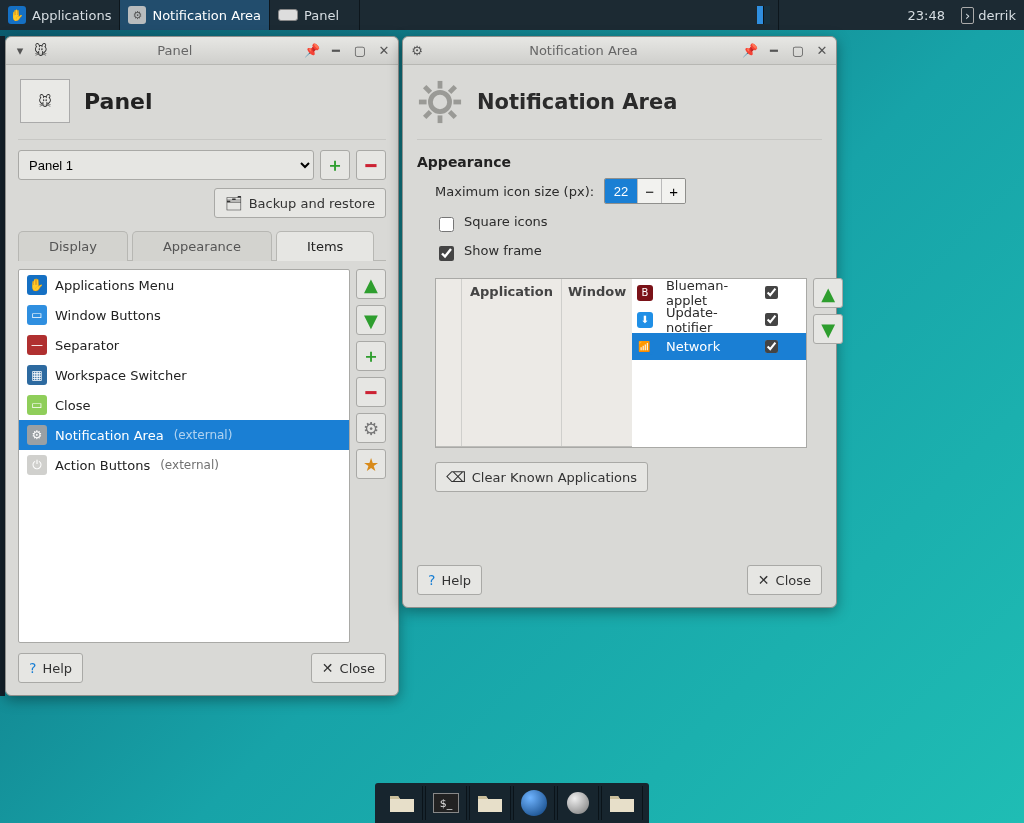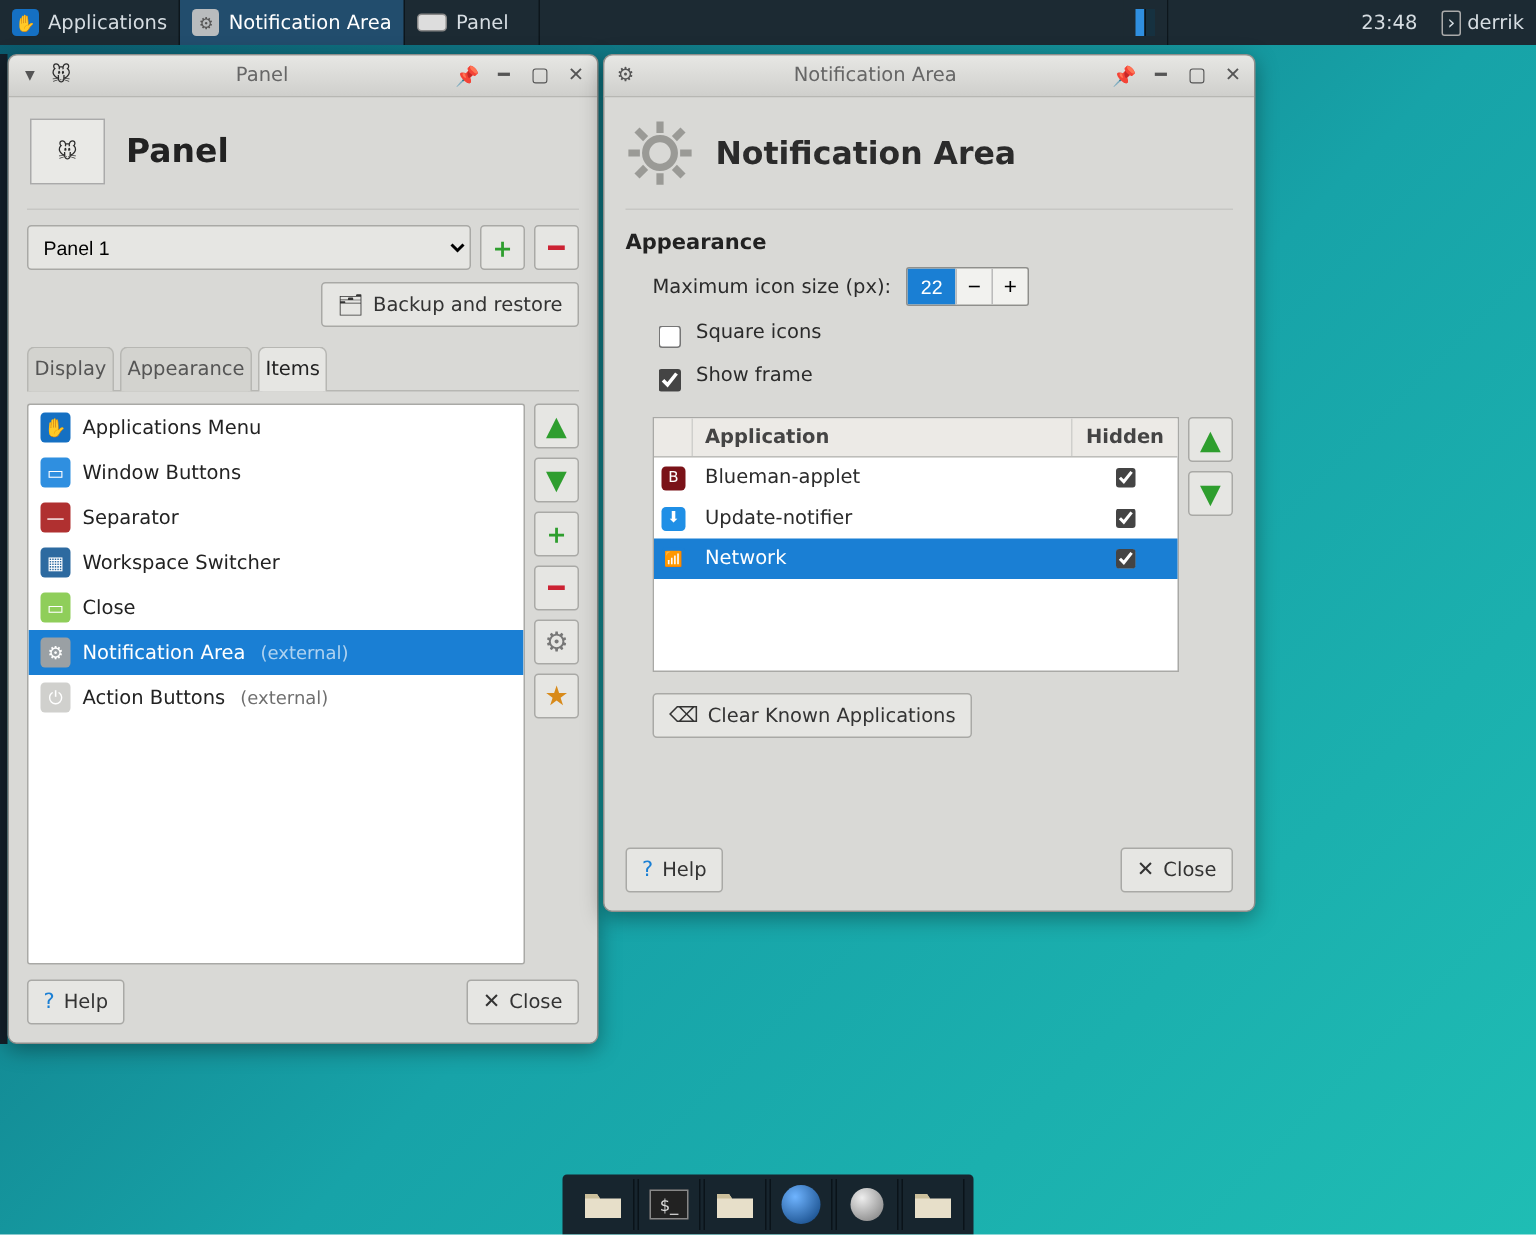"Display" .tab { padding: 7px 4px -> 7px 30px }
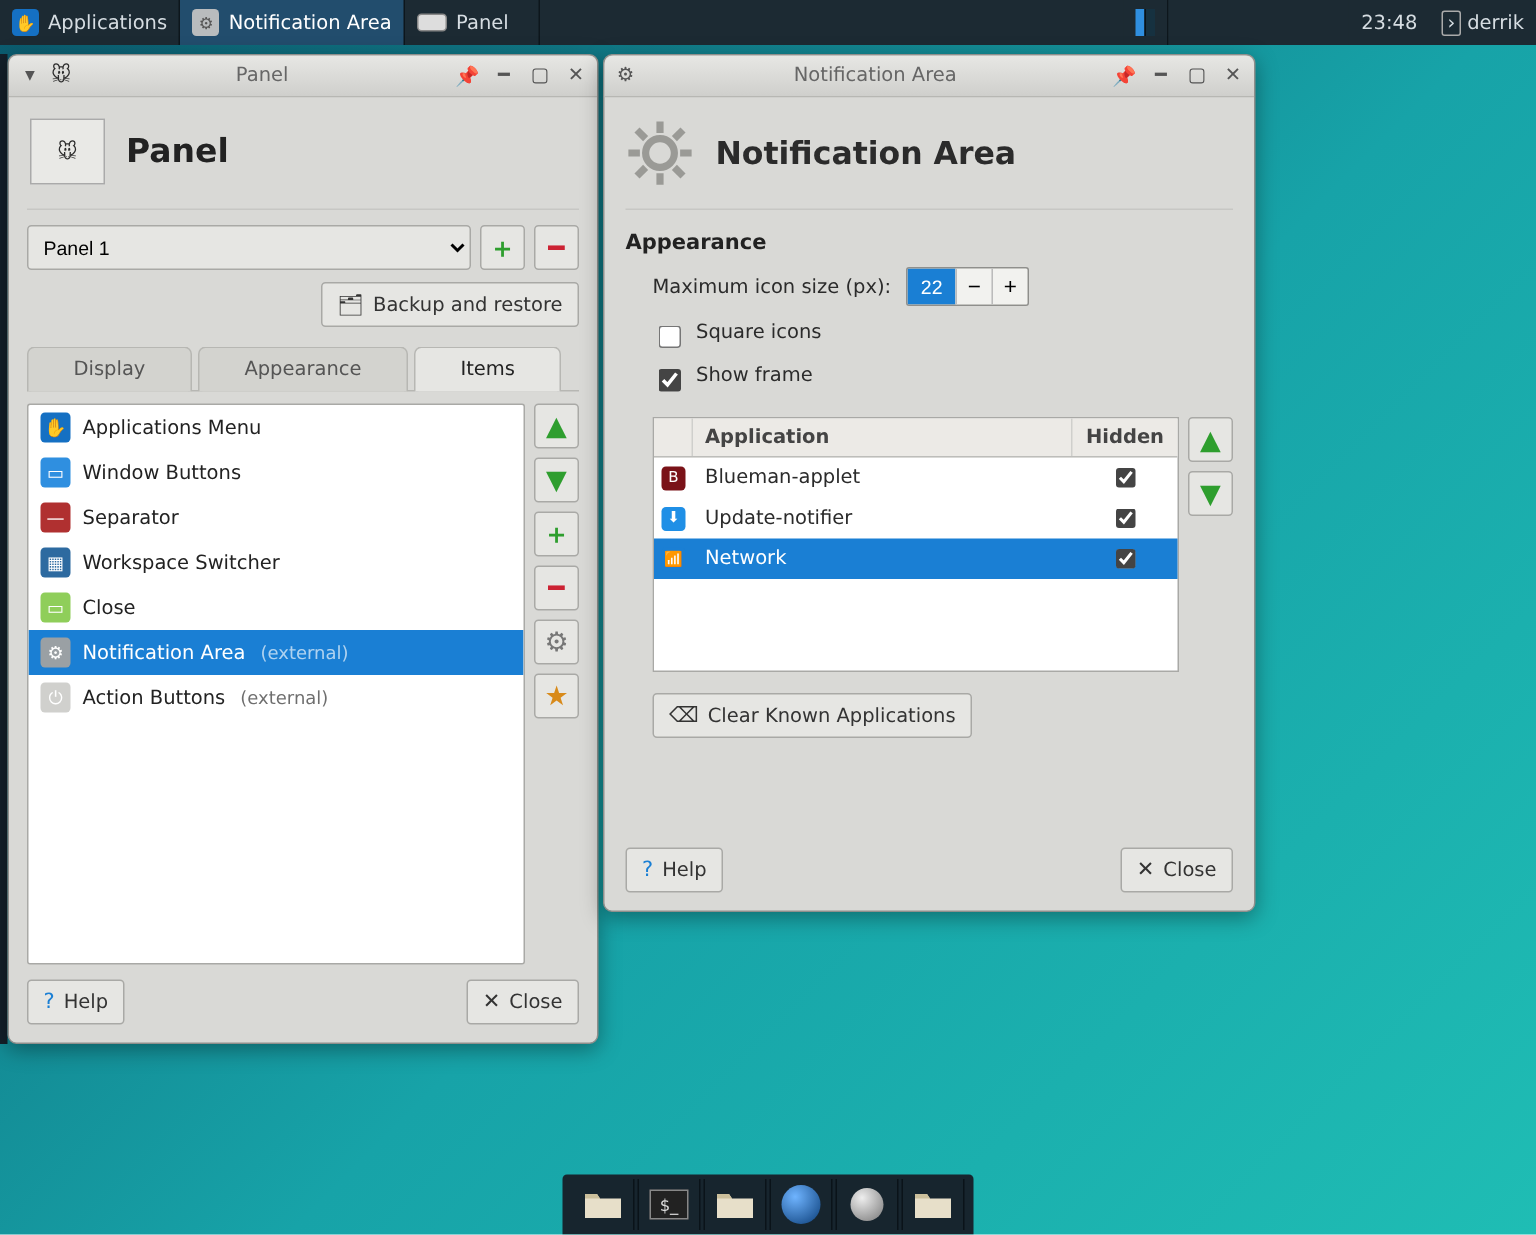"Application" .apps-table { flex-direction: column -> none }
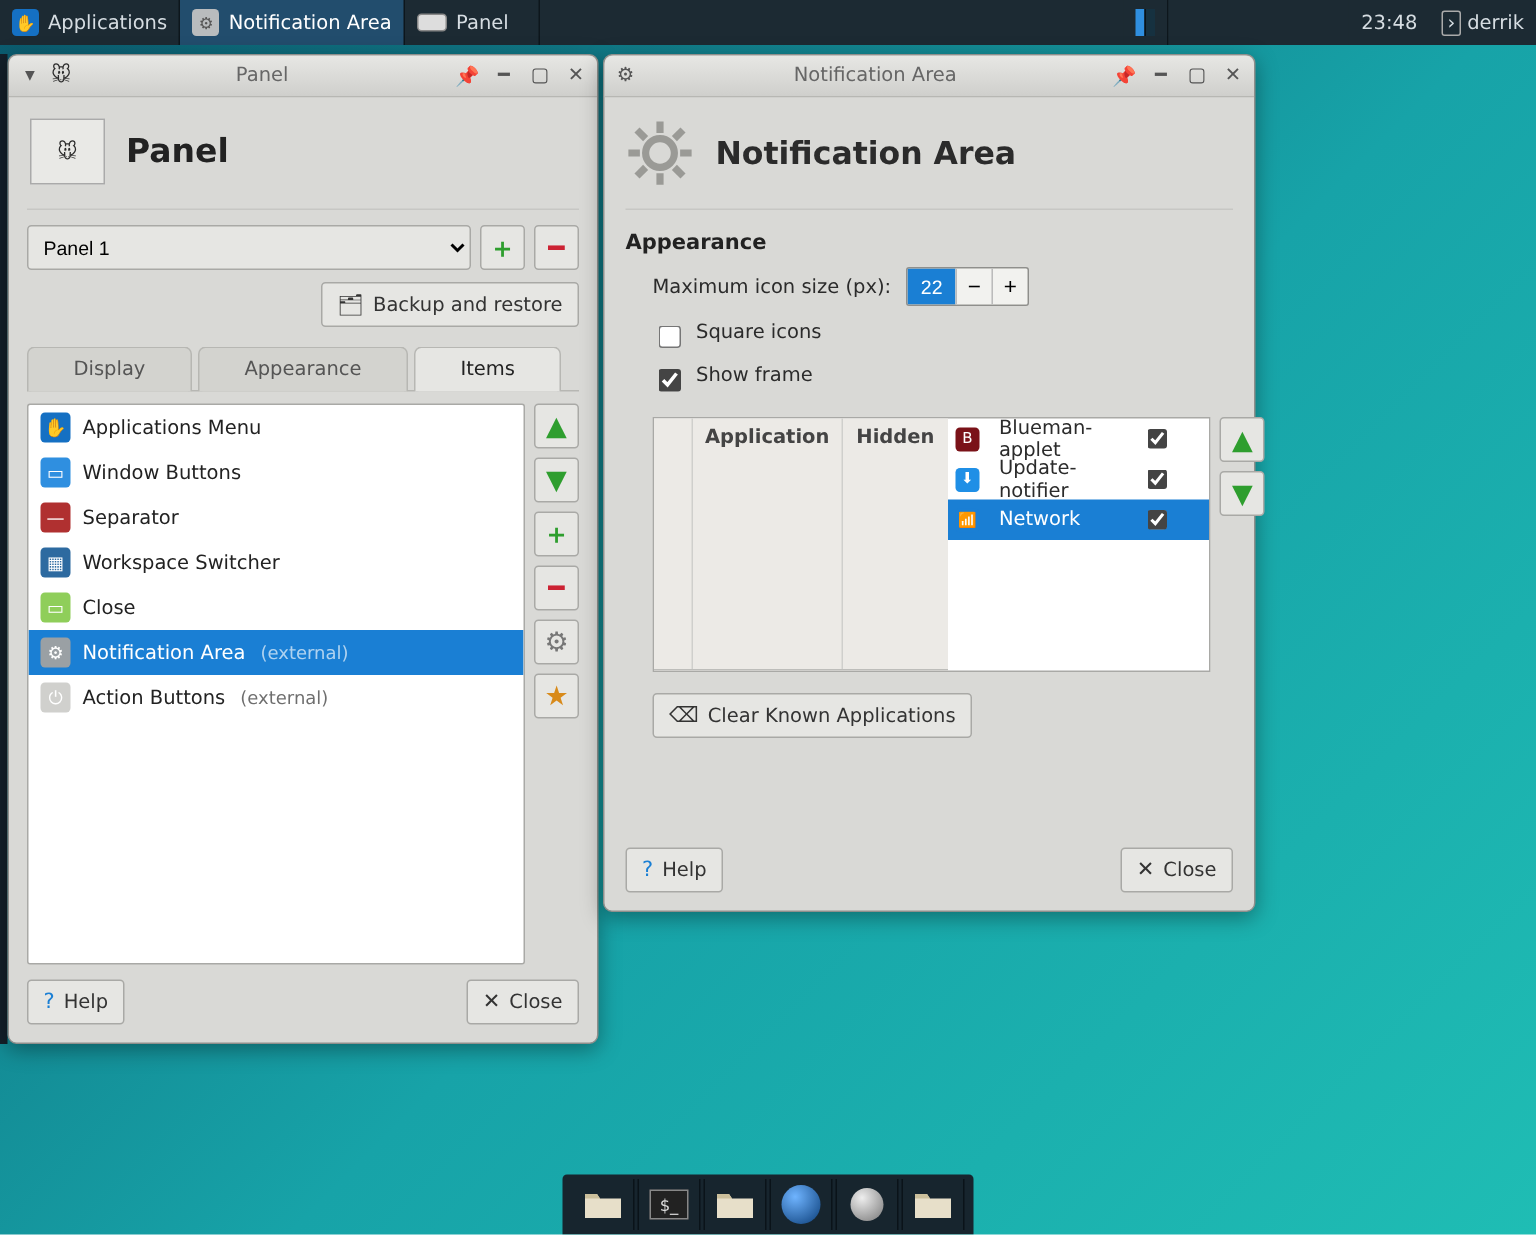"Hidden" div.c3 { text: Hidden -> Window }
